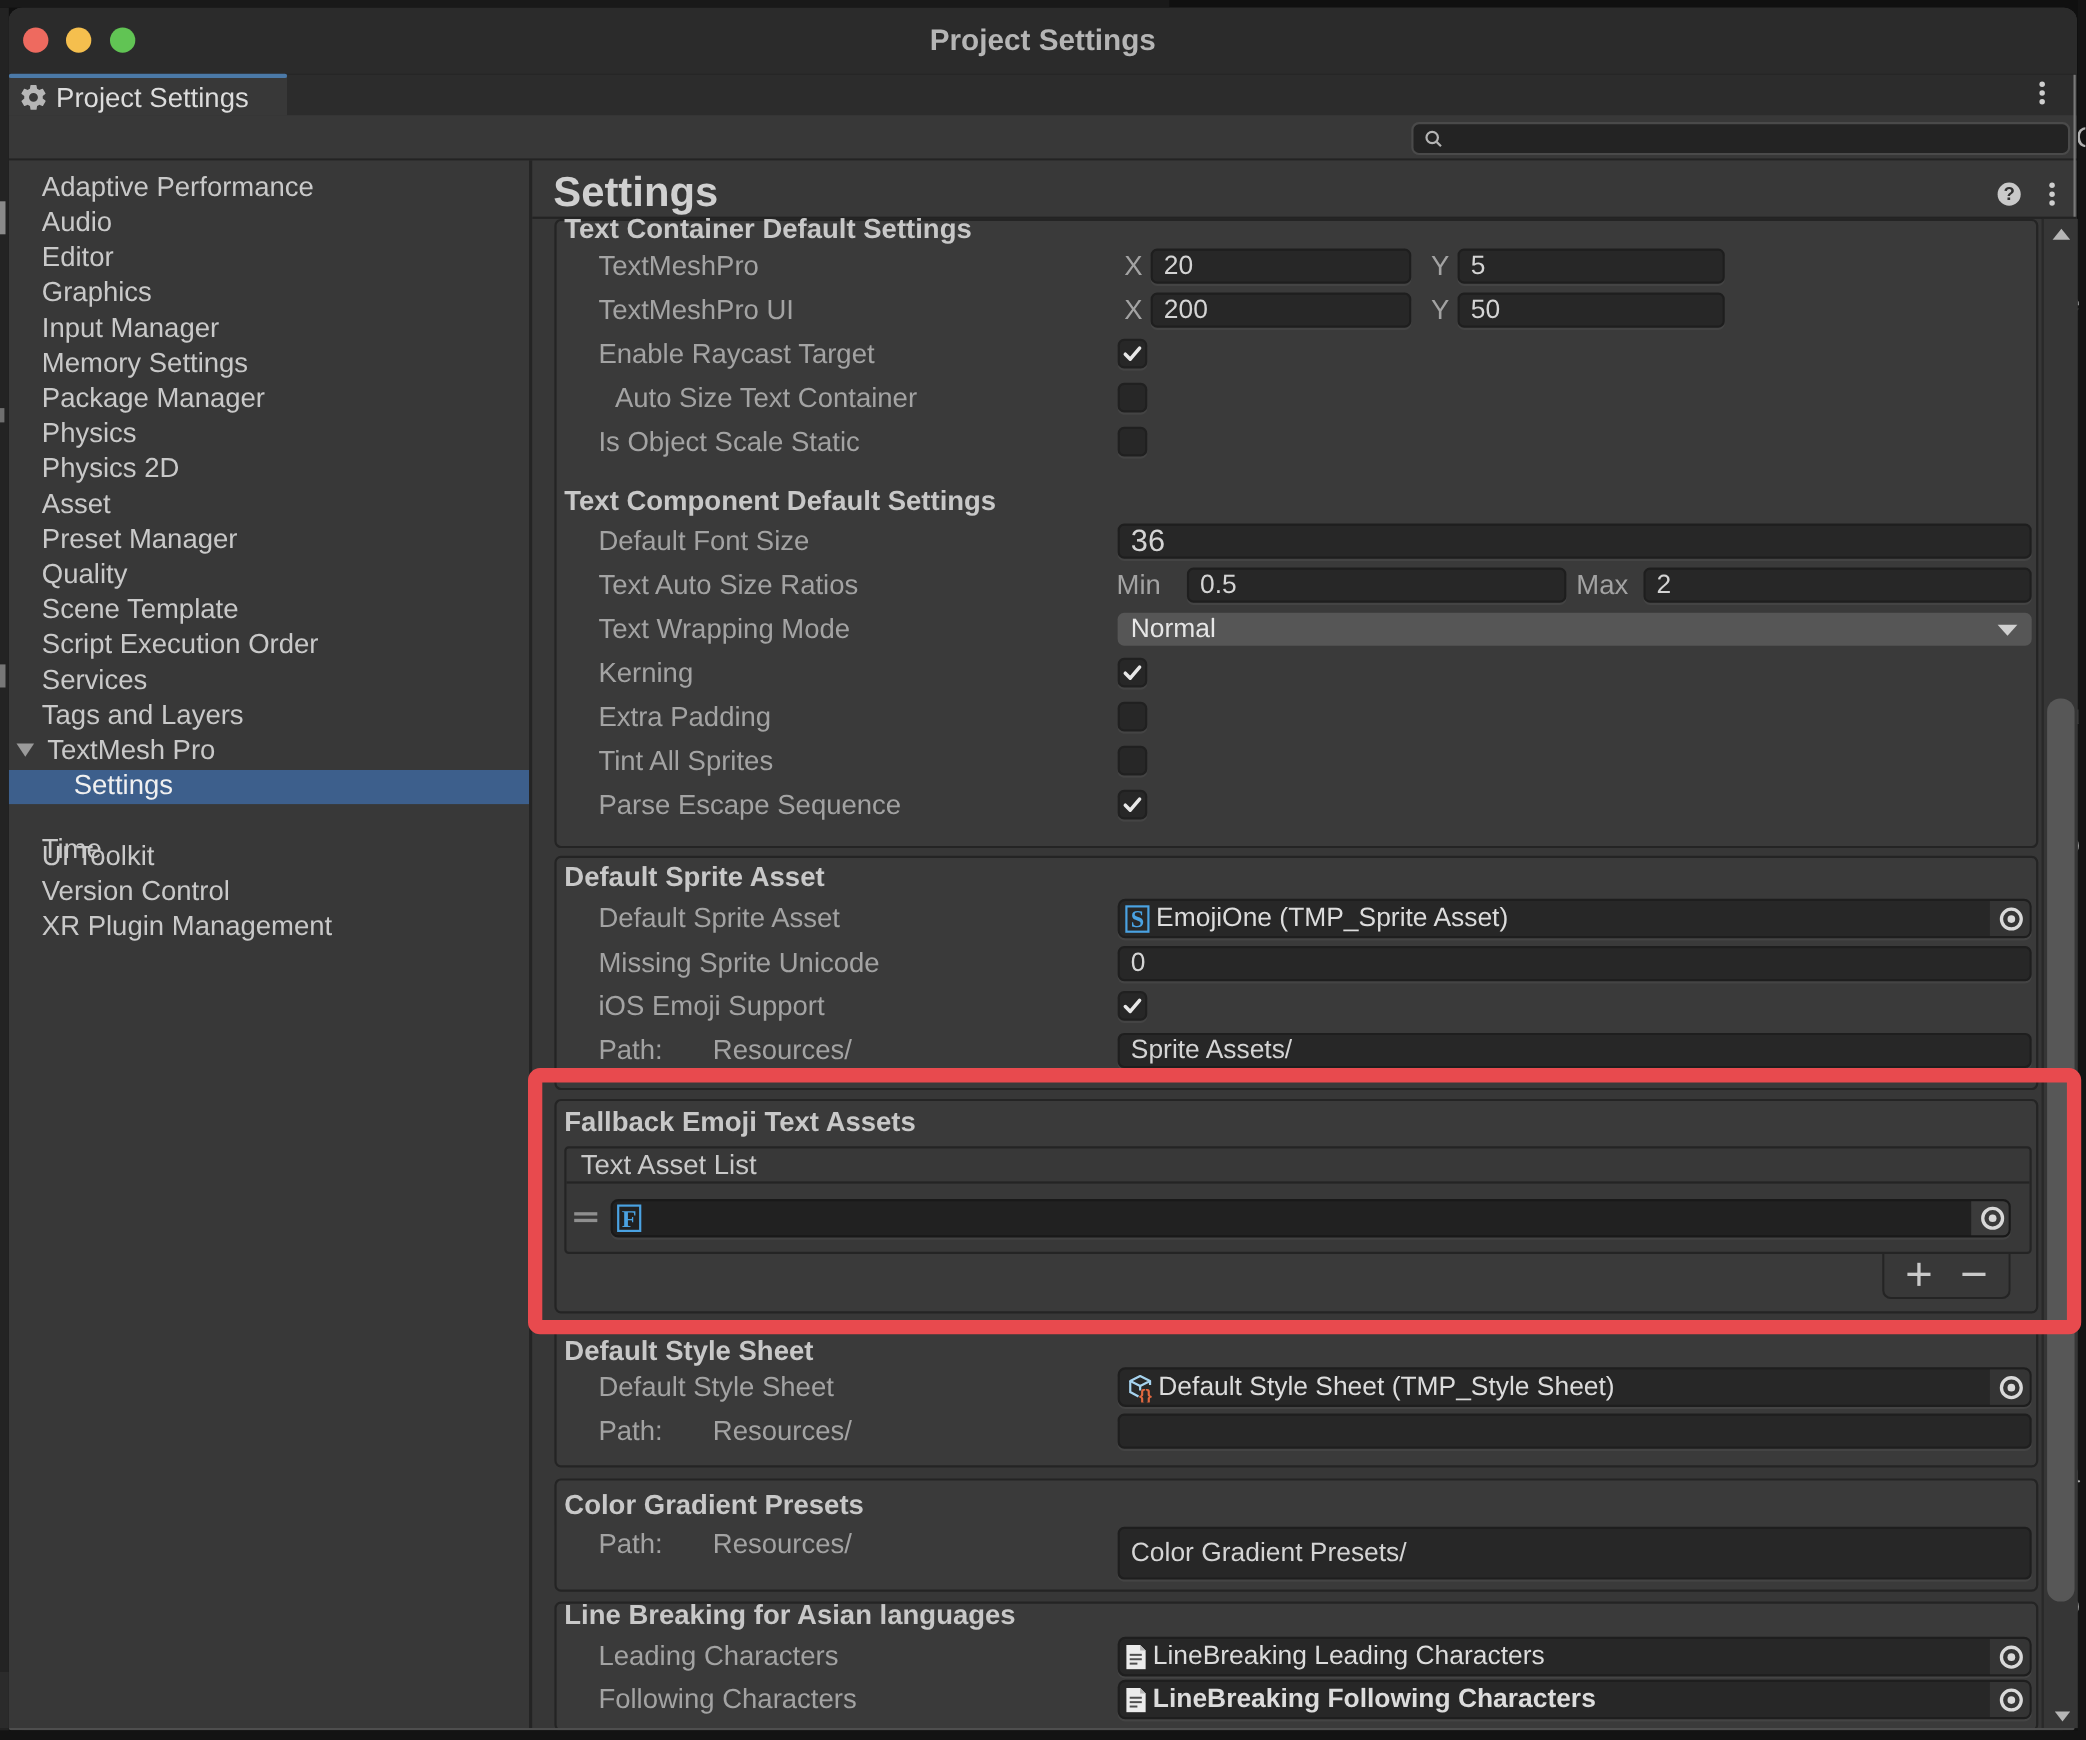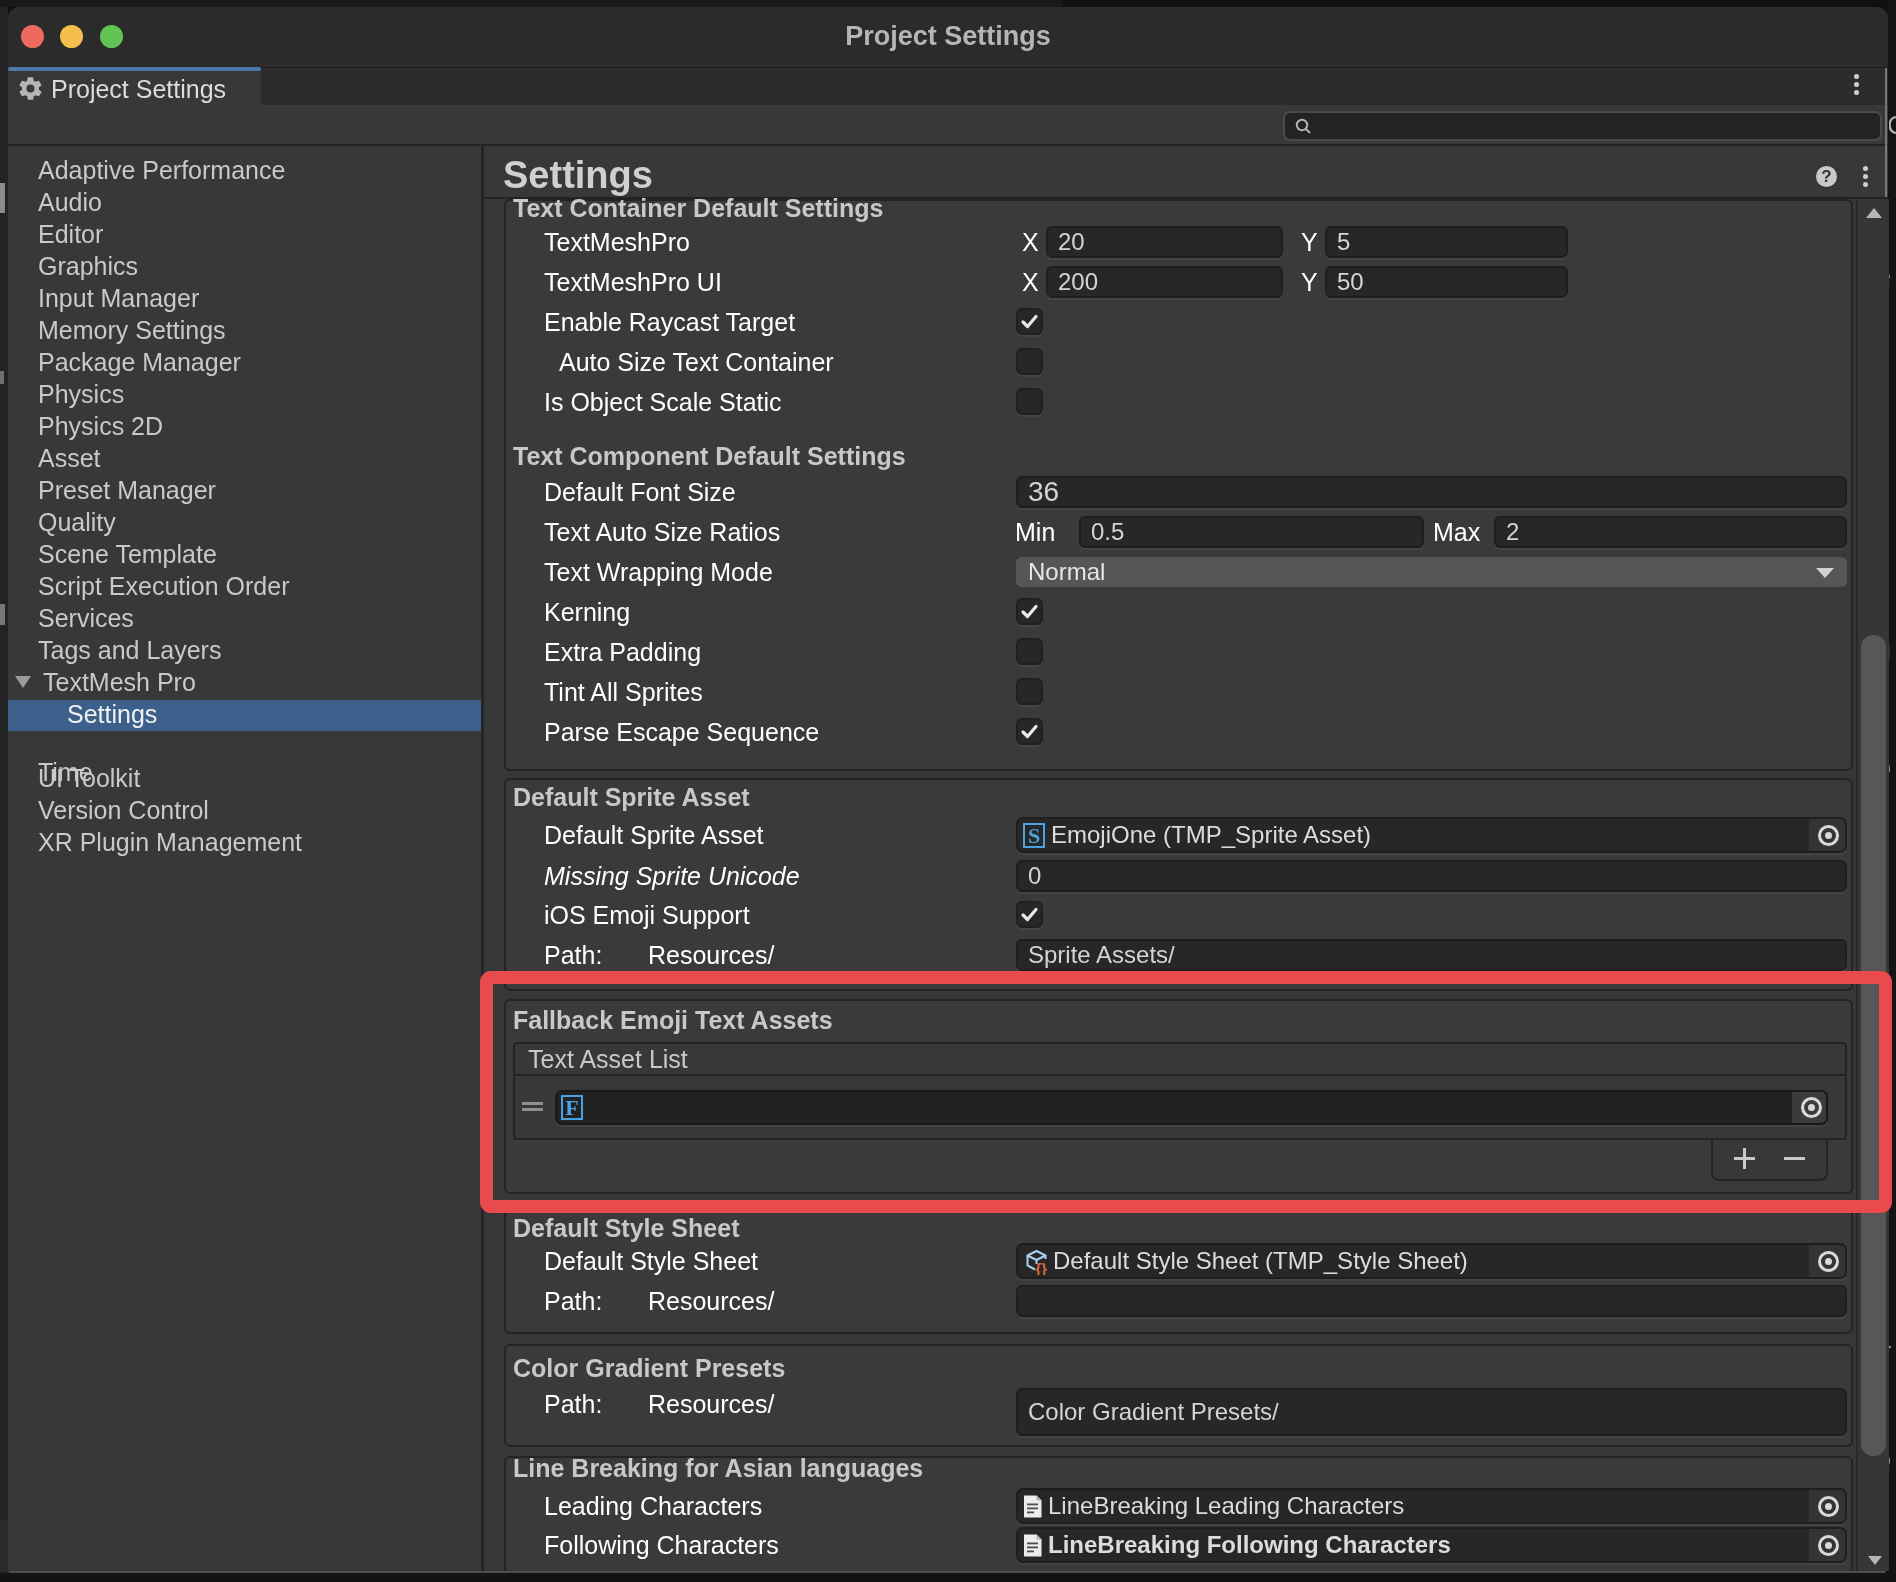"TextMeshPro" .lbl { color: #ffffff -> #a3a3a3 }
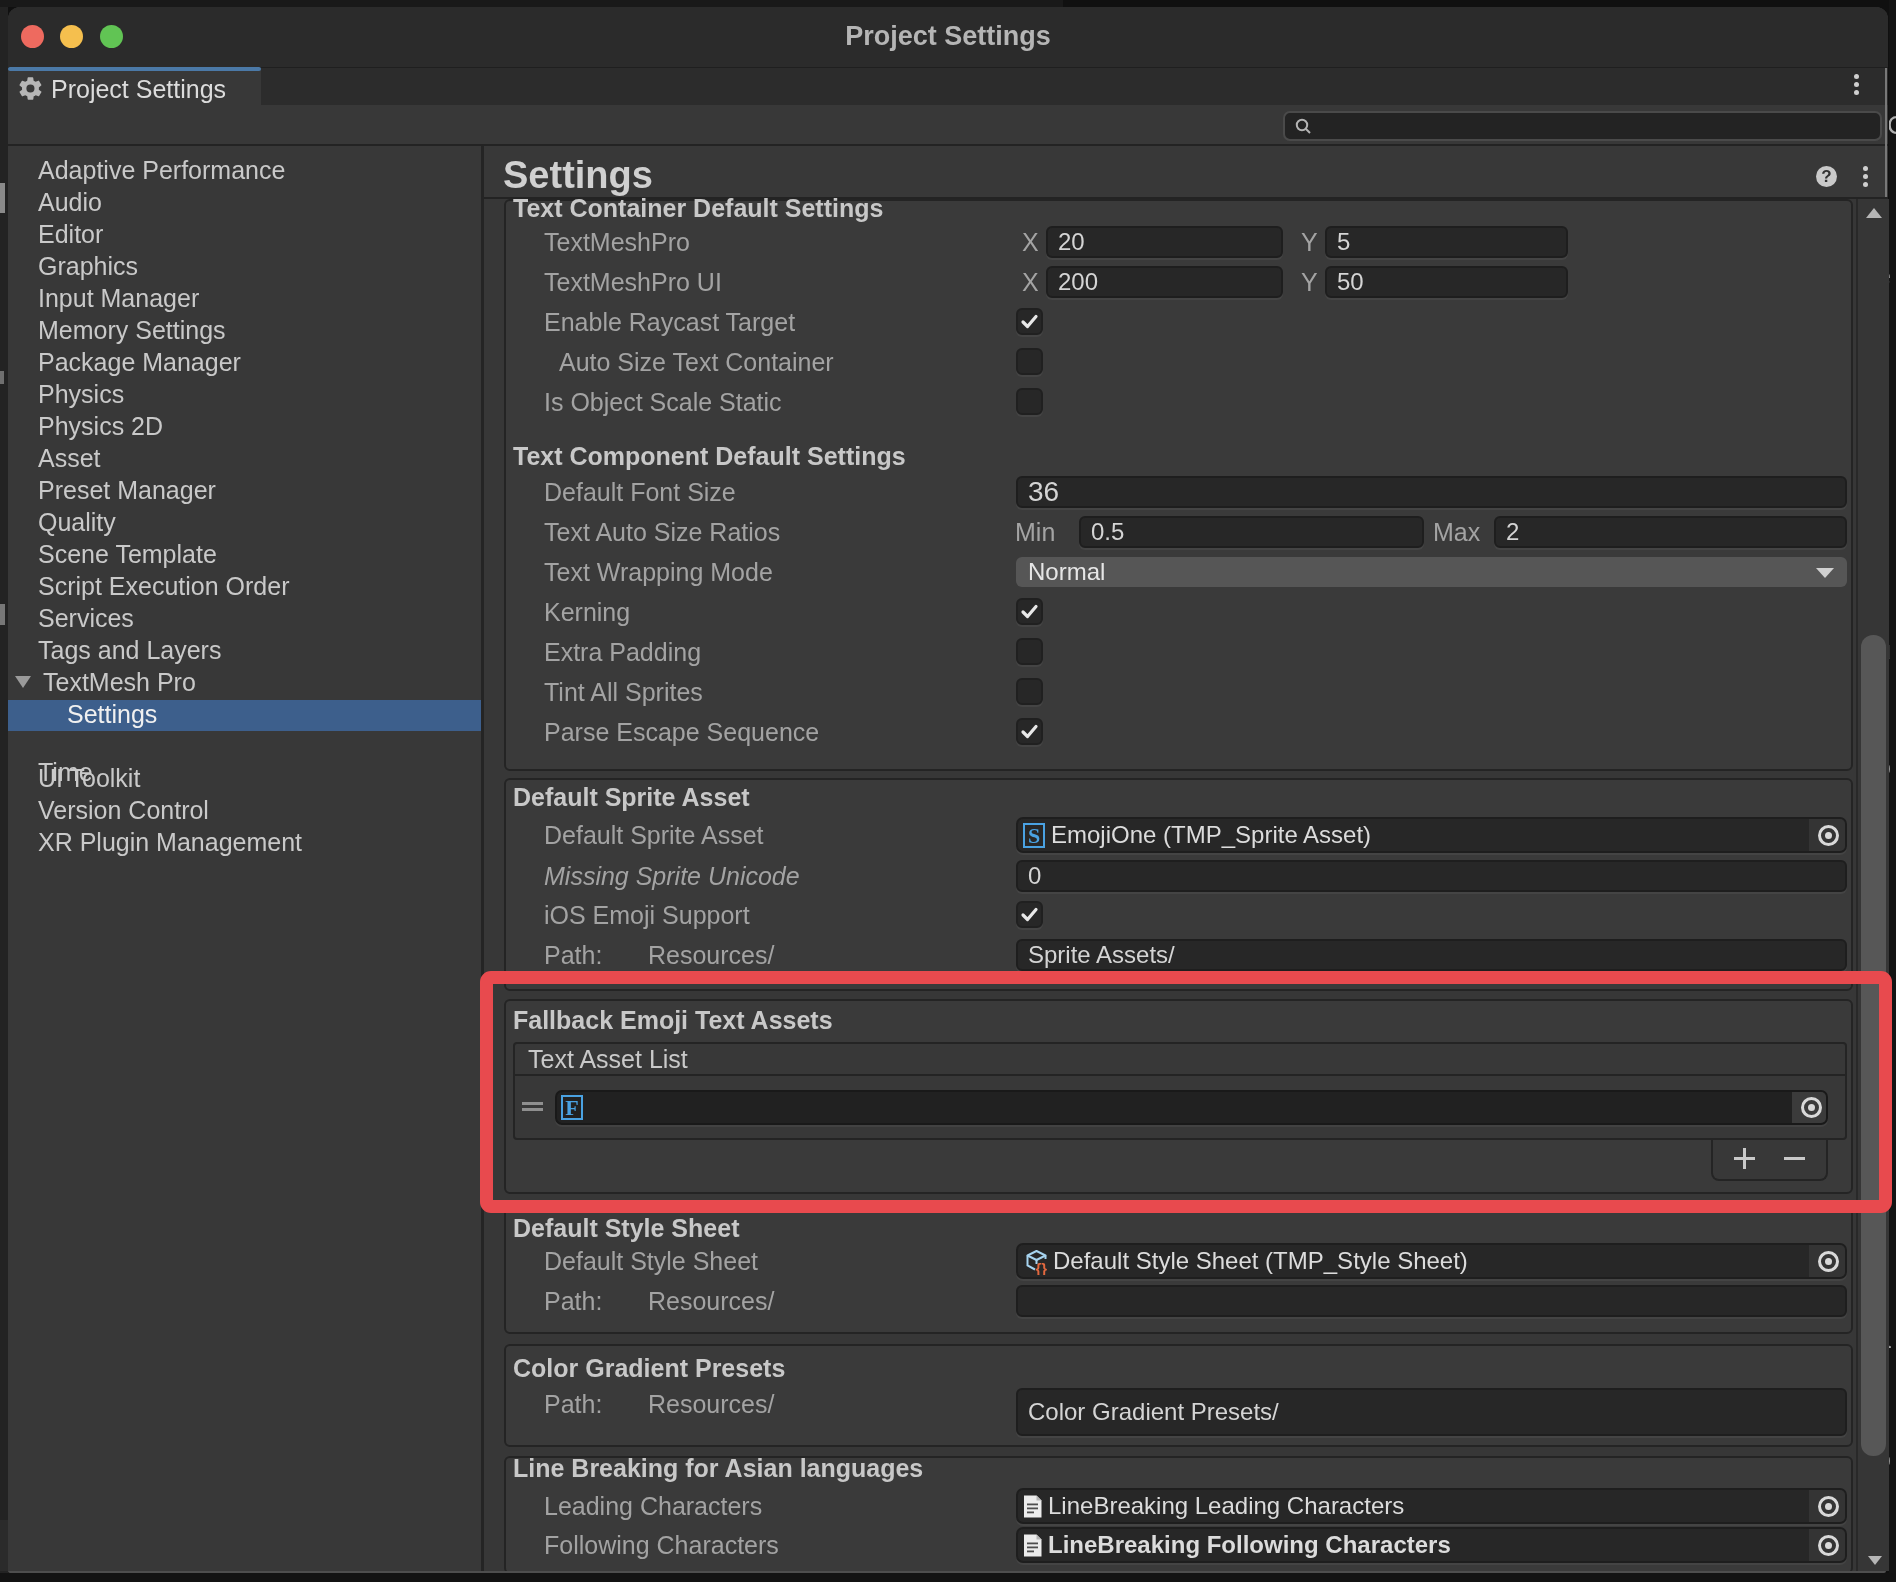"Missing Sprite Unicode" div.lbl { font-style: italic -> none }
